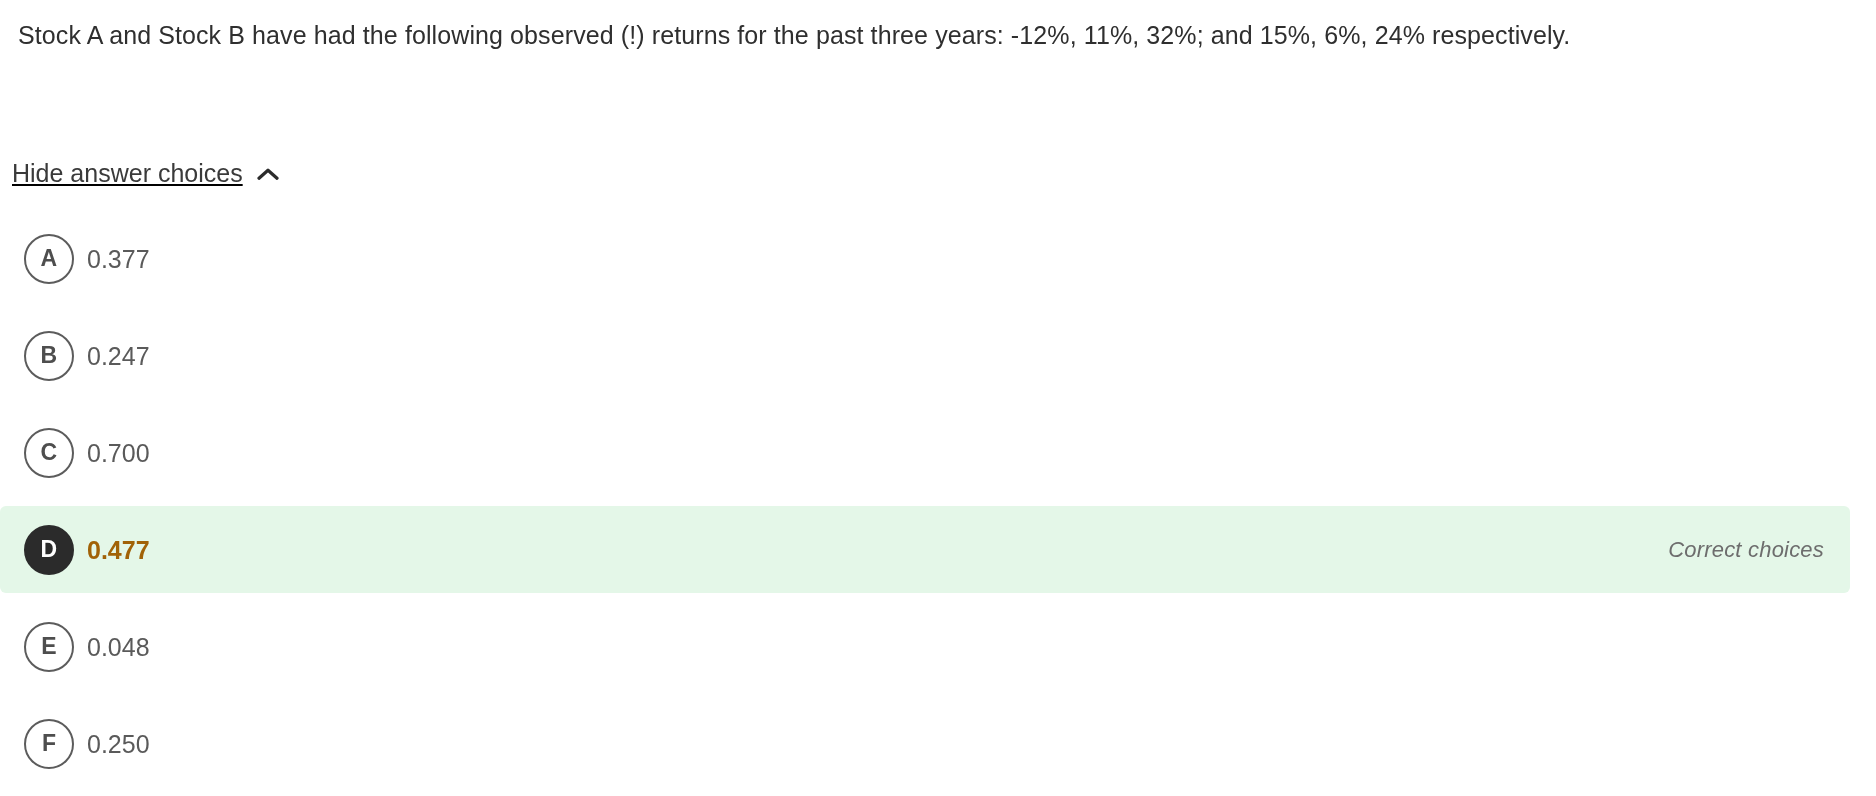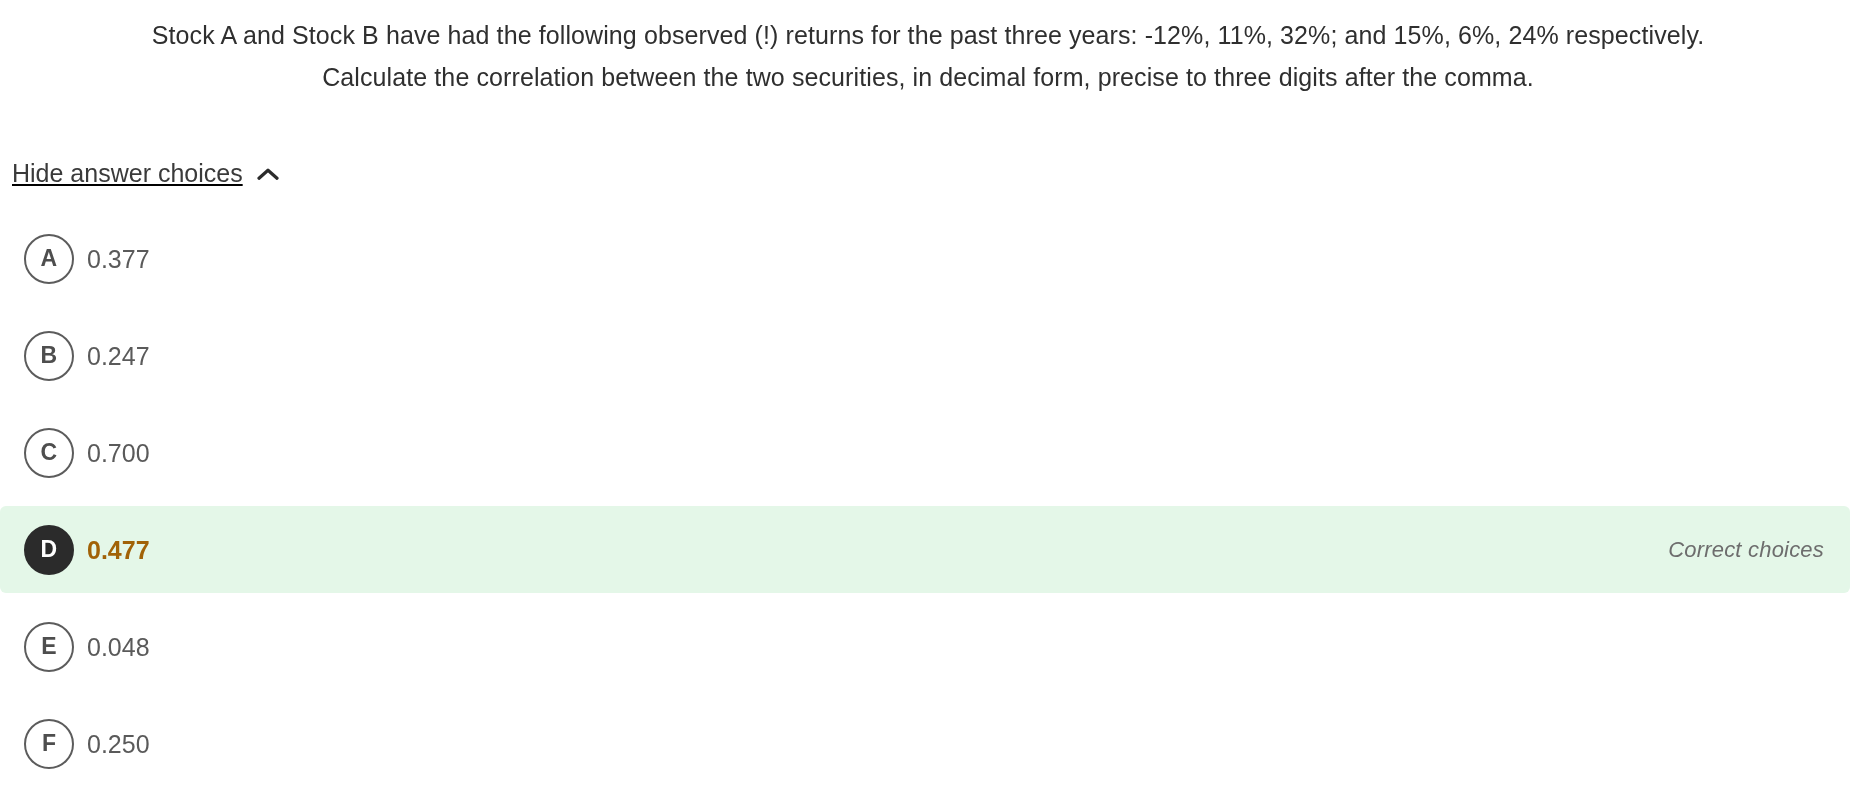"Stock A and Stock B" .question { left: 28px -> 18px; text-align: center -> none }
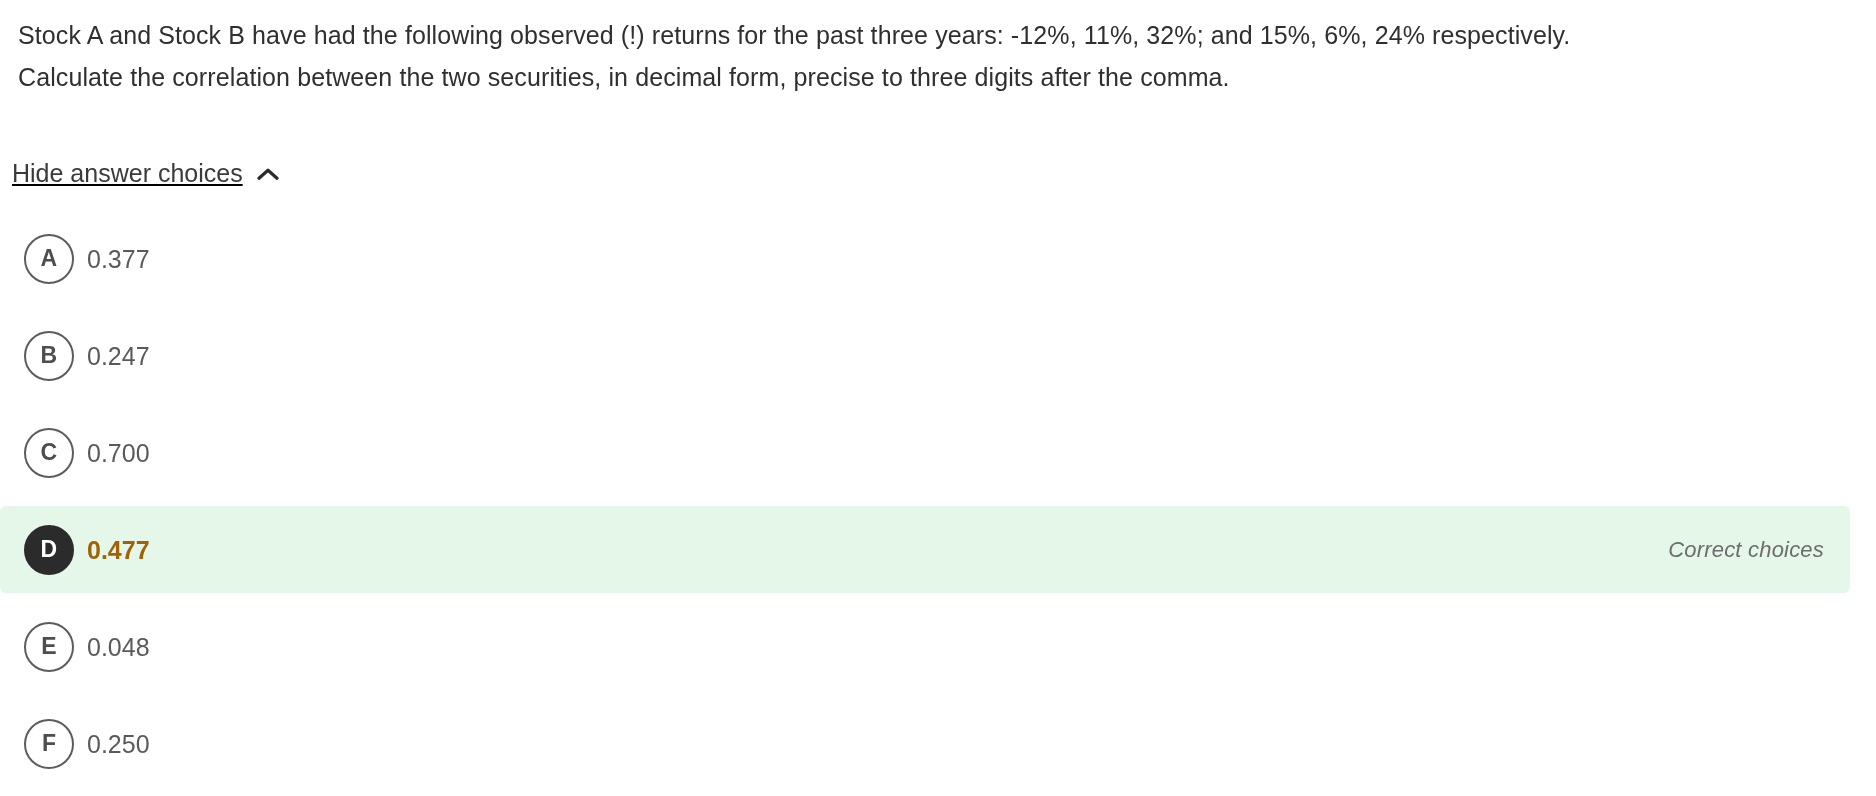"Calculate the correlation between the" p { html: <p>Calculate the correlation between the two securities, in decimal form, precise to three digits after the comma.</p> -> none }
